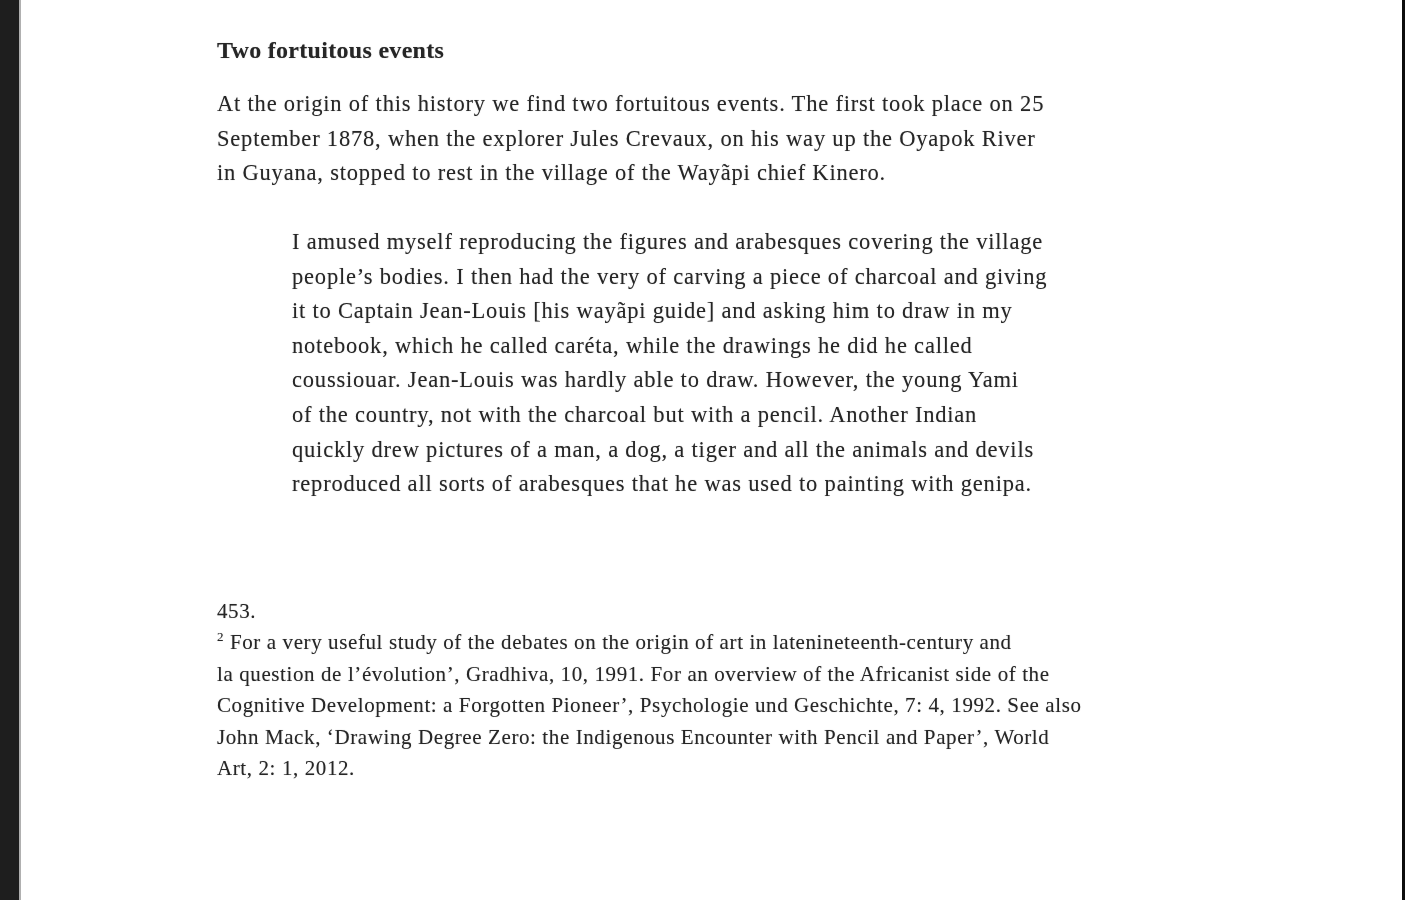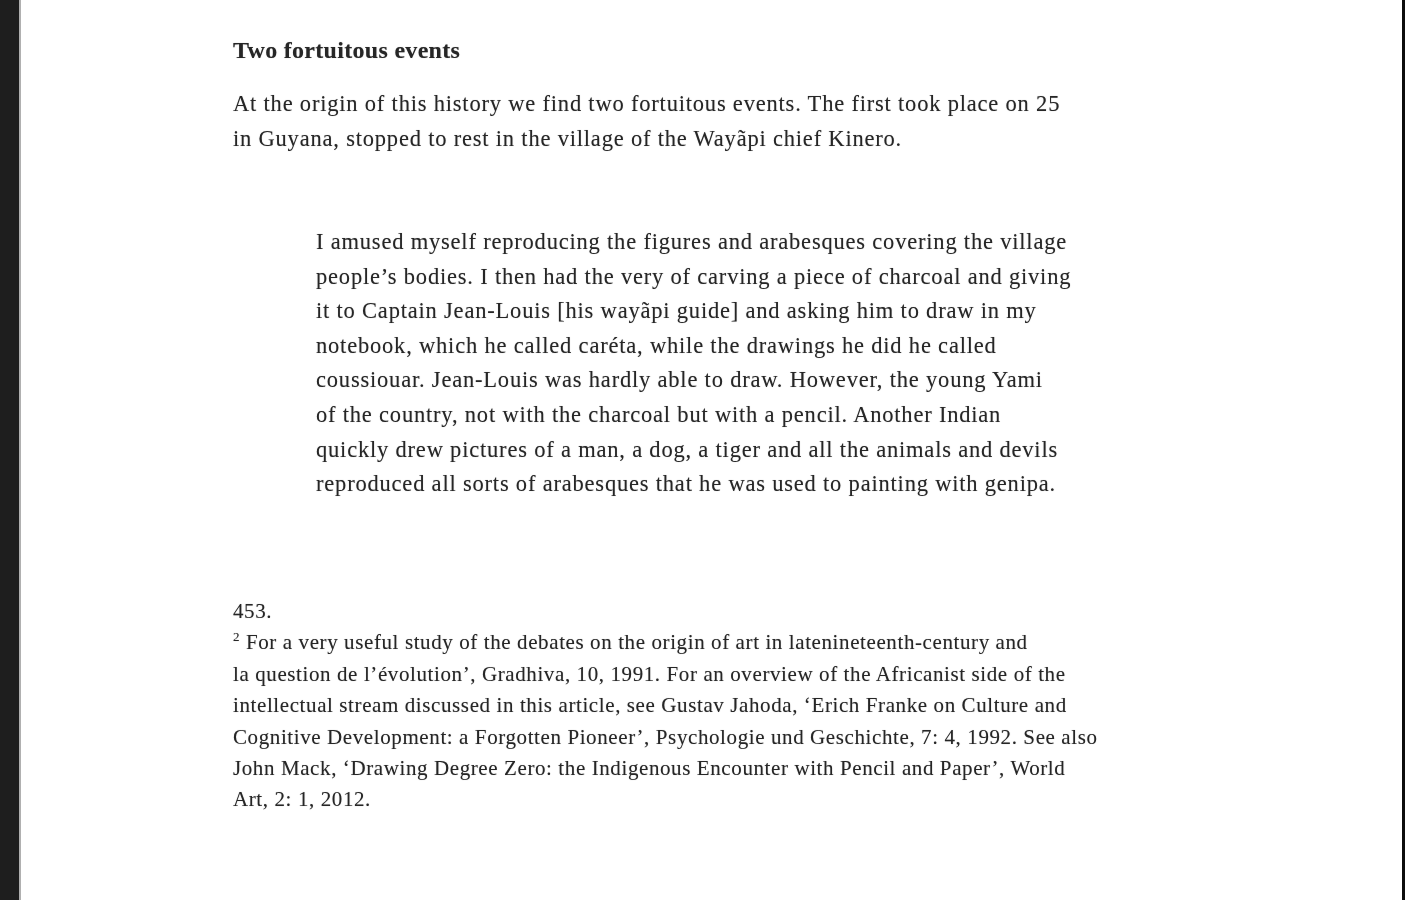"Two fortuitous events" .textblock { margin-left: 16px -> none }
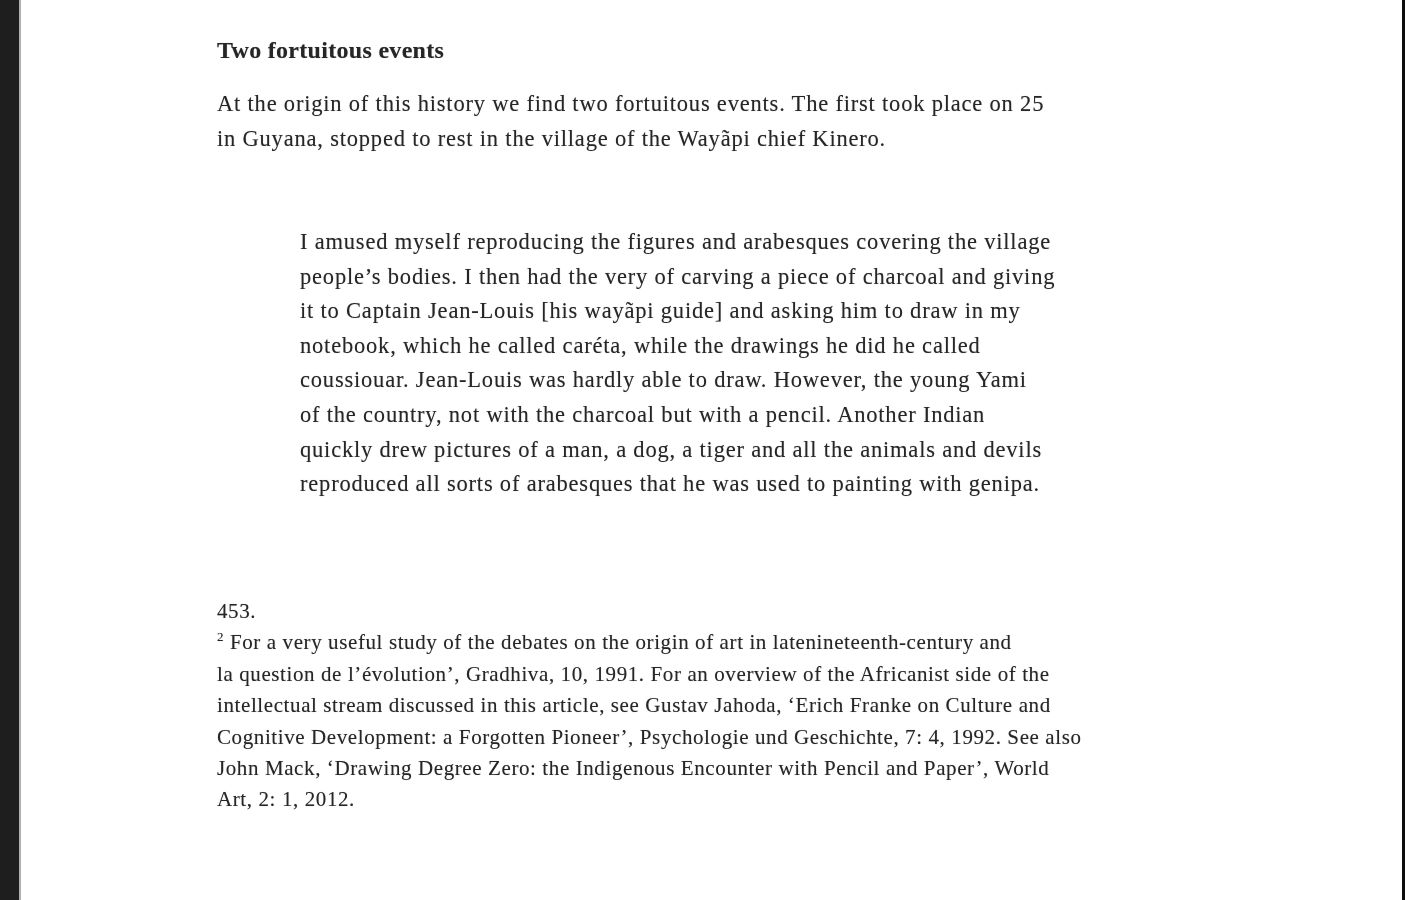"September 1878, when the explorer" div.line { html: none -> <div><span>September 1878, when the explorer Jules Crevaux, on his way up the Oyapok River</span></div> }
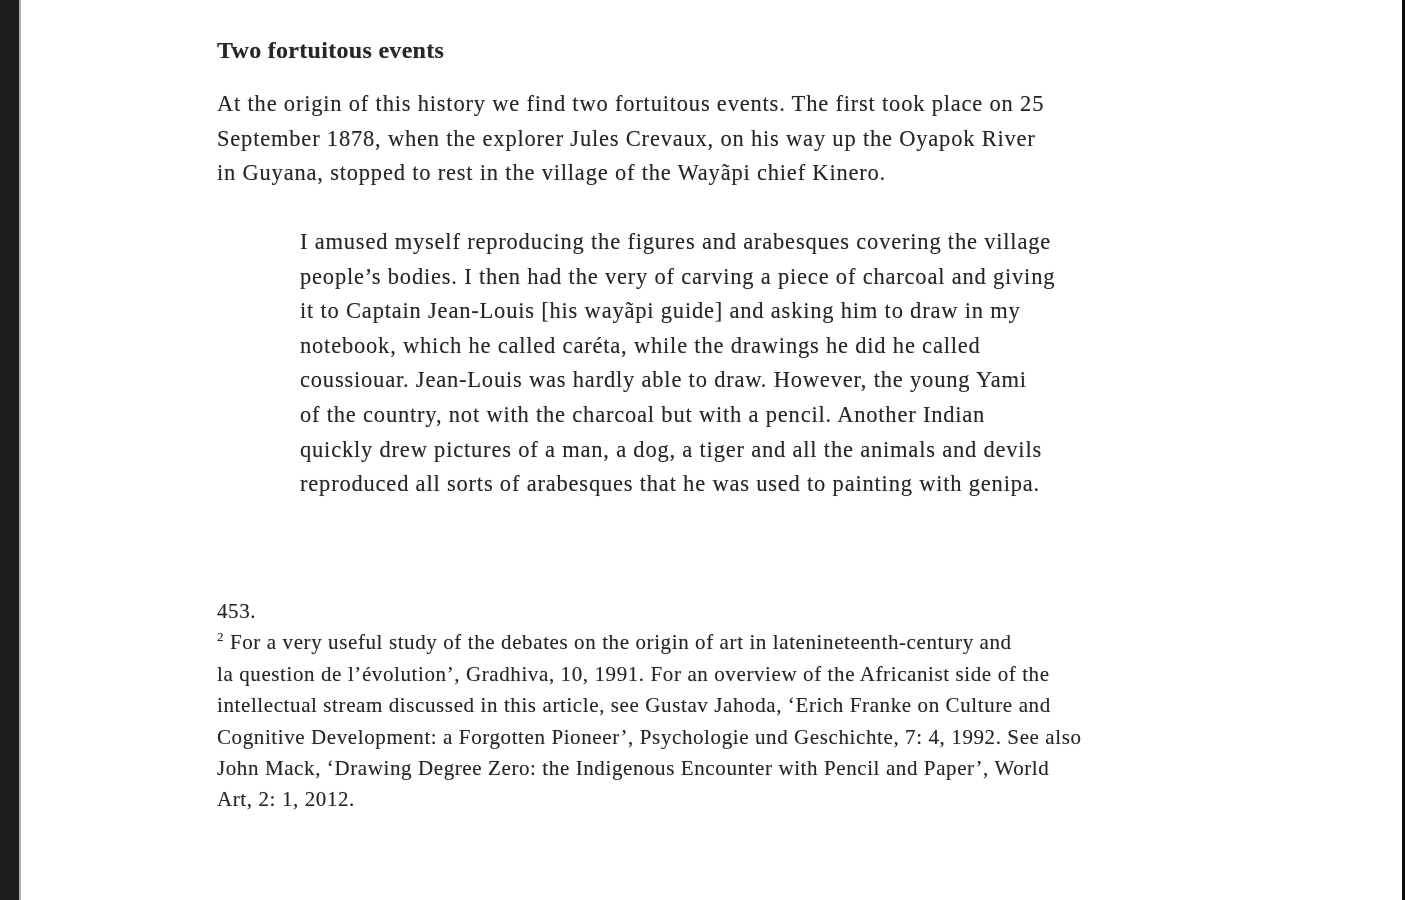"I amused myself reproducing the" .quote-para { left: 300px -> 292px }
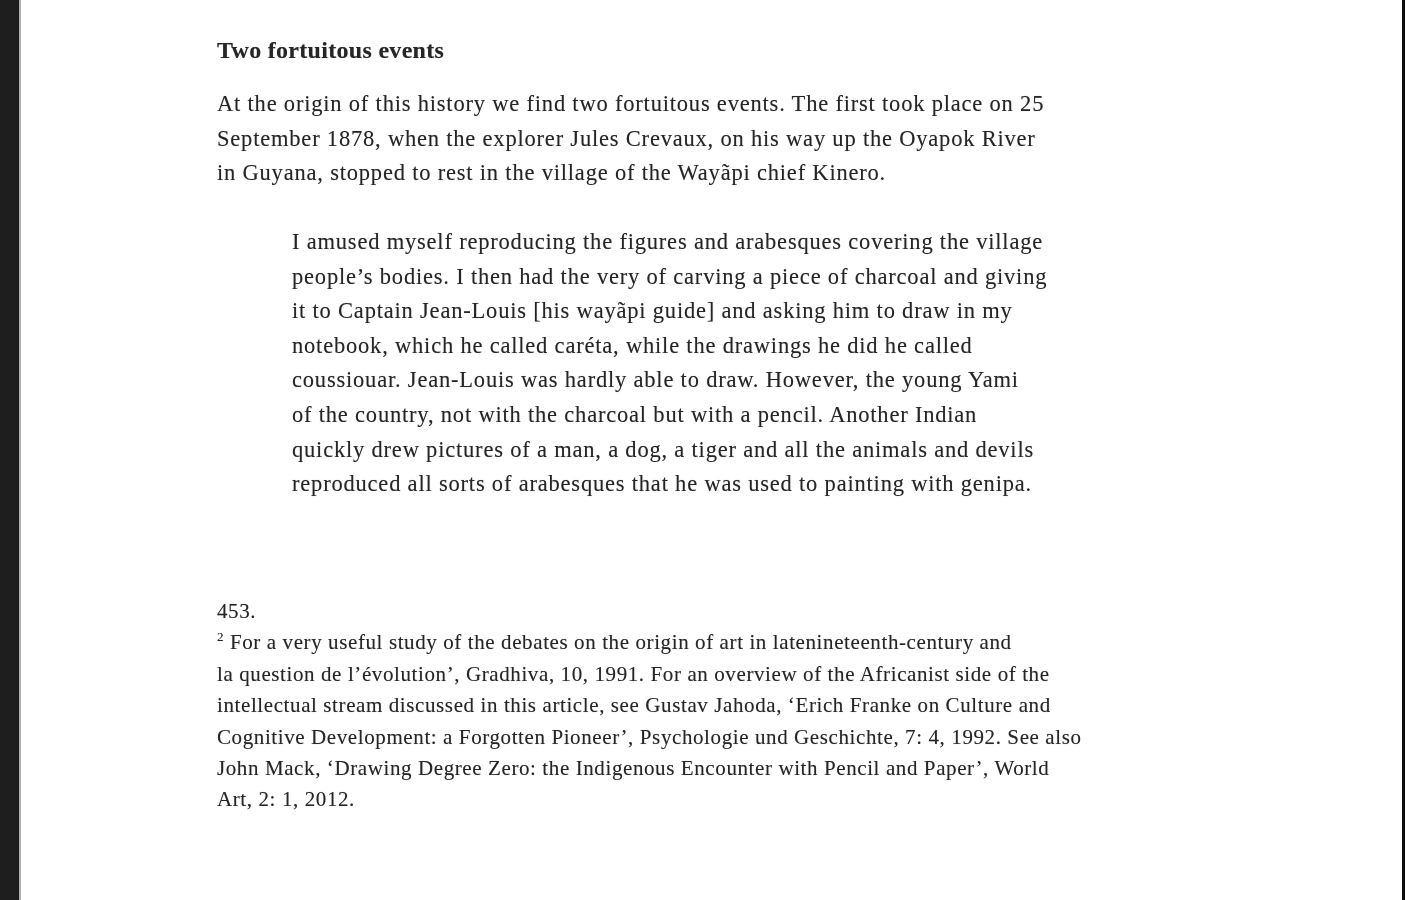"intellectual stream discussed in this" div.line { html: <div><span>intellectual stream discussed in this article, see Gustav Jahoda, ‘Erich Franke on Culture and</span></div> -> none }
